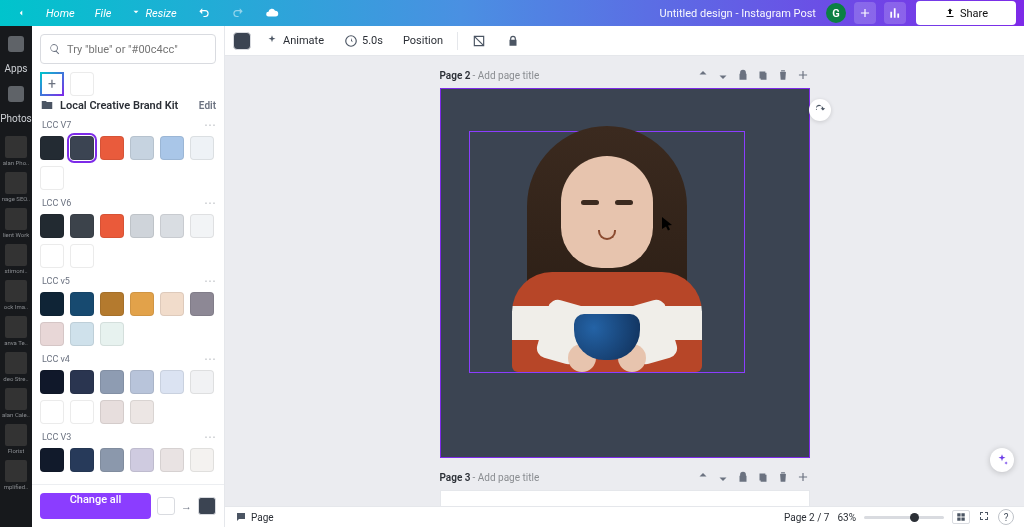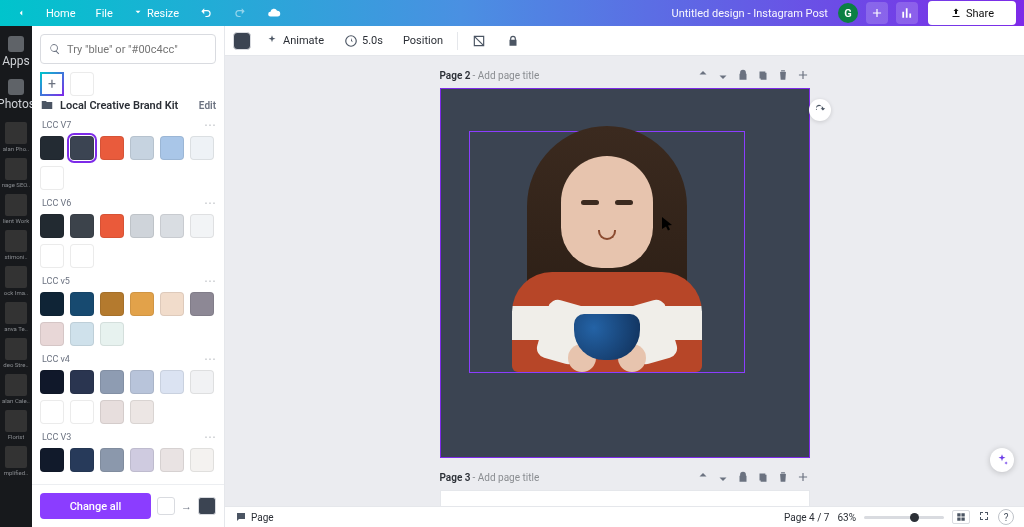"Home" .tb-btn { font-style: none -> italic }
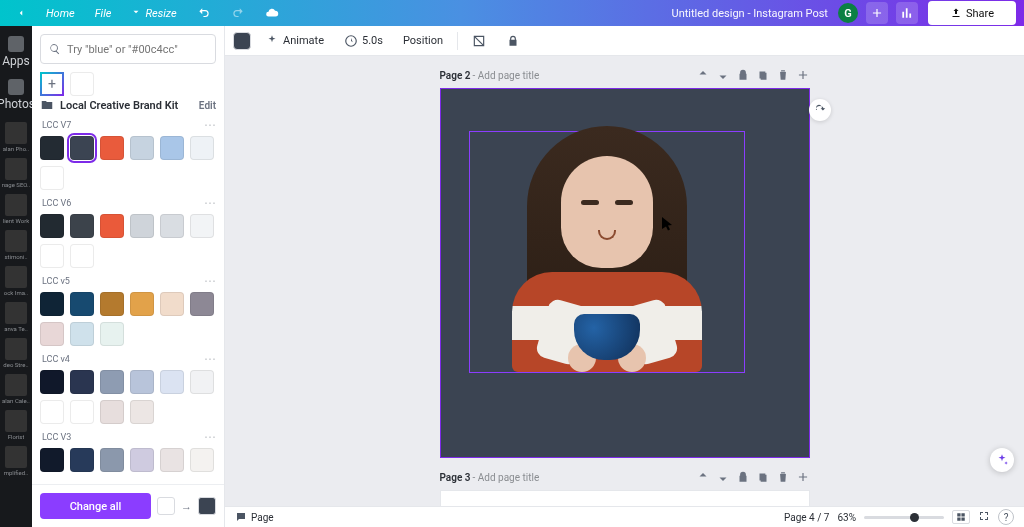"Share" .share-btn { padding: 0 22px -> 0 28px }
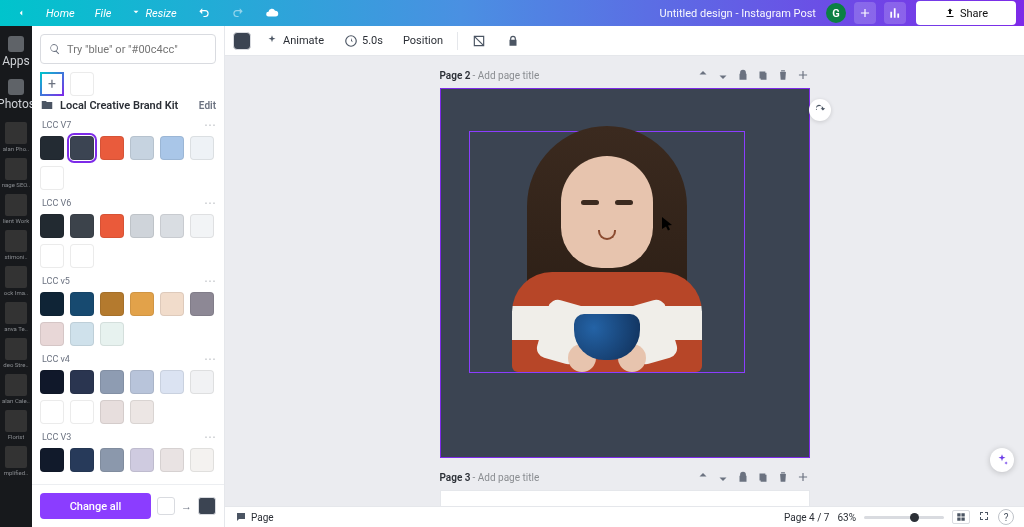"Apps" .rail-lbl { font-size: 12px -> 10px; margin-top: 3px -> 12px }
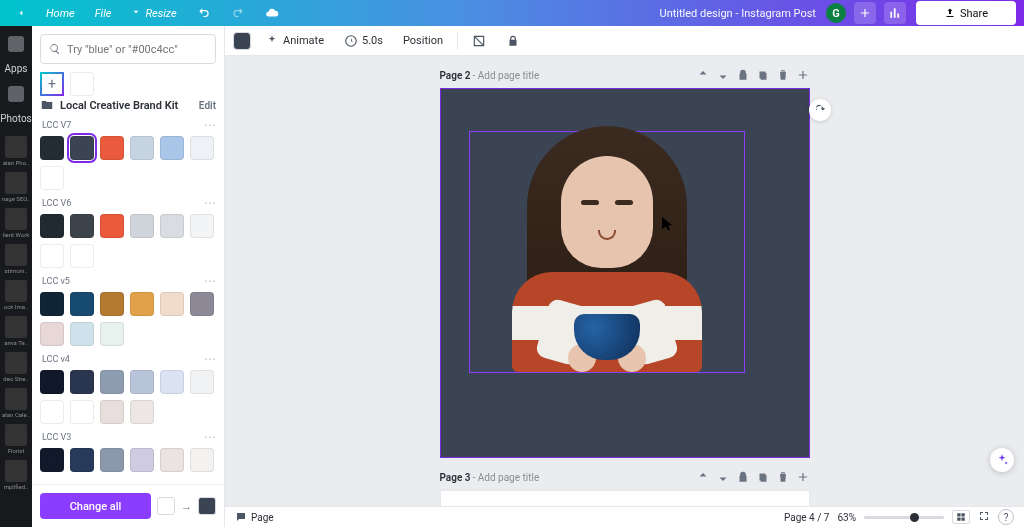"Change all" .change-all { align-items: center -> flex-start }
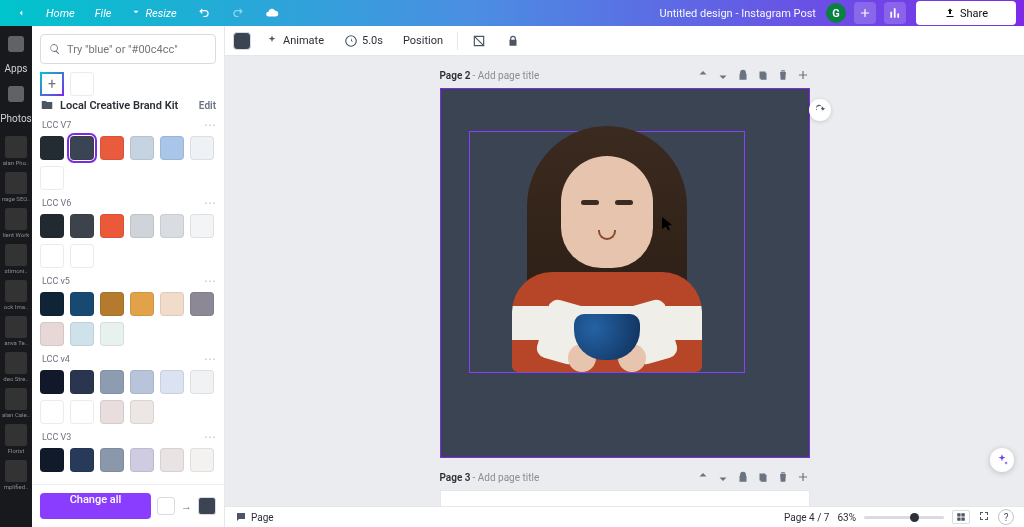"Page 4 / 7" span { text: 4 -> 2 }
